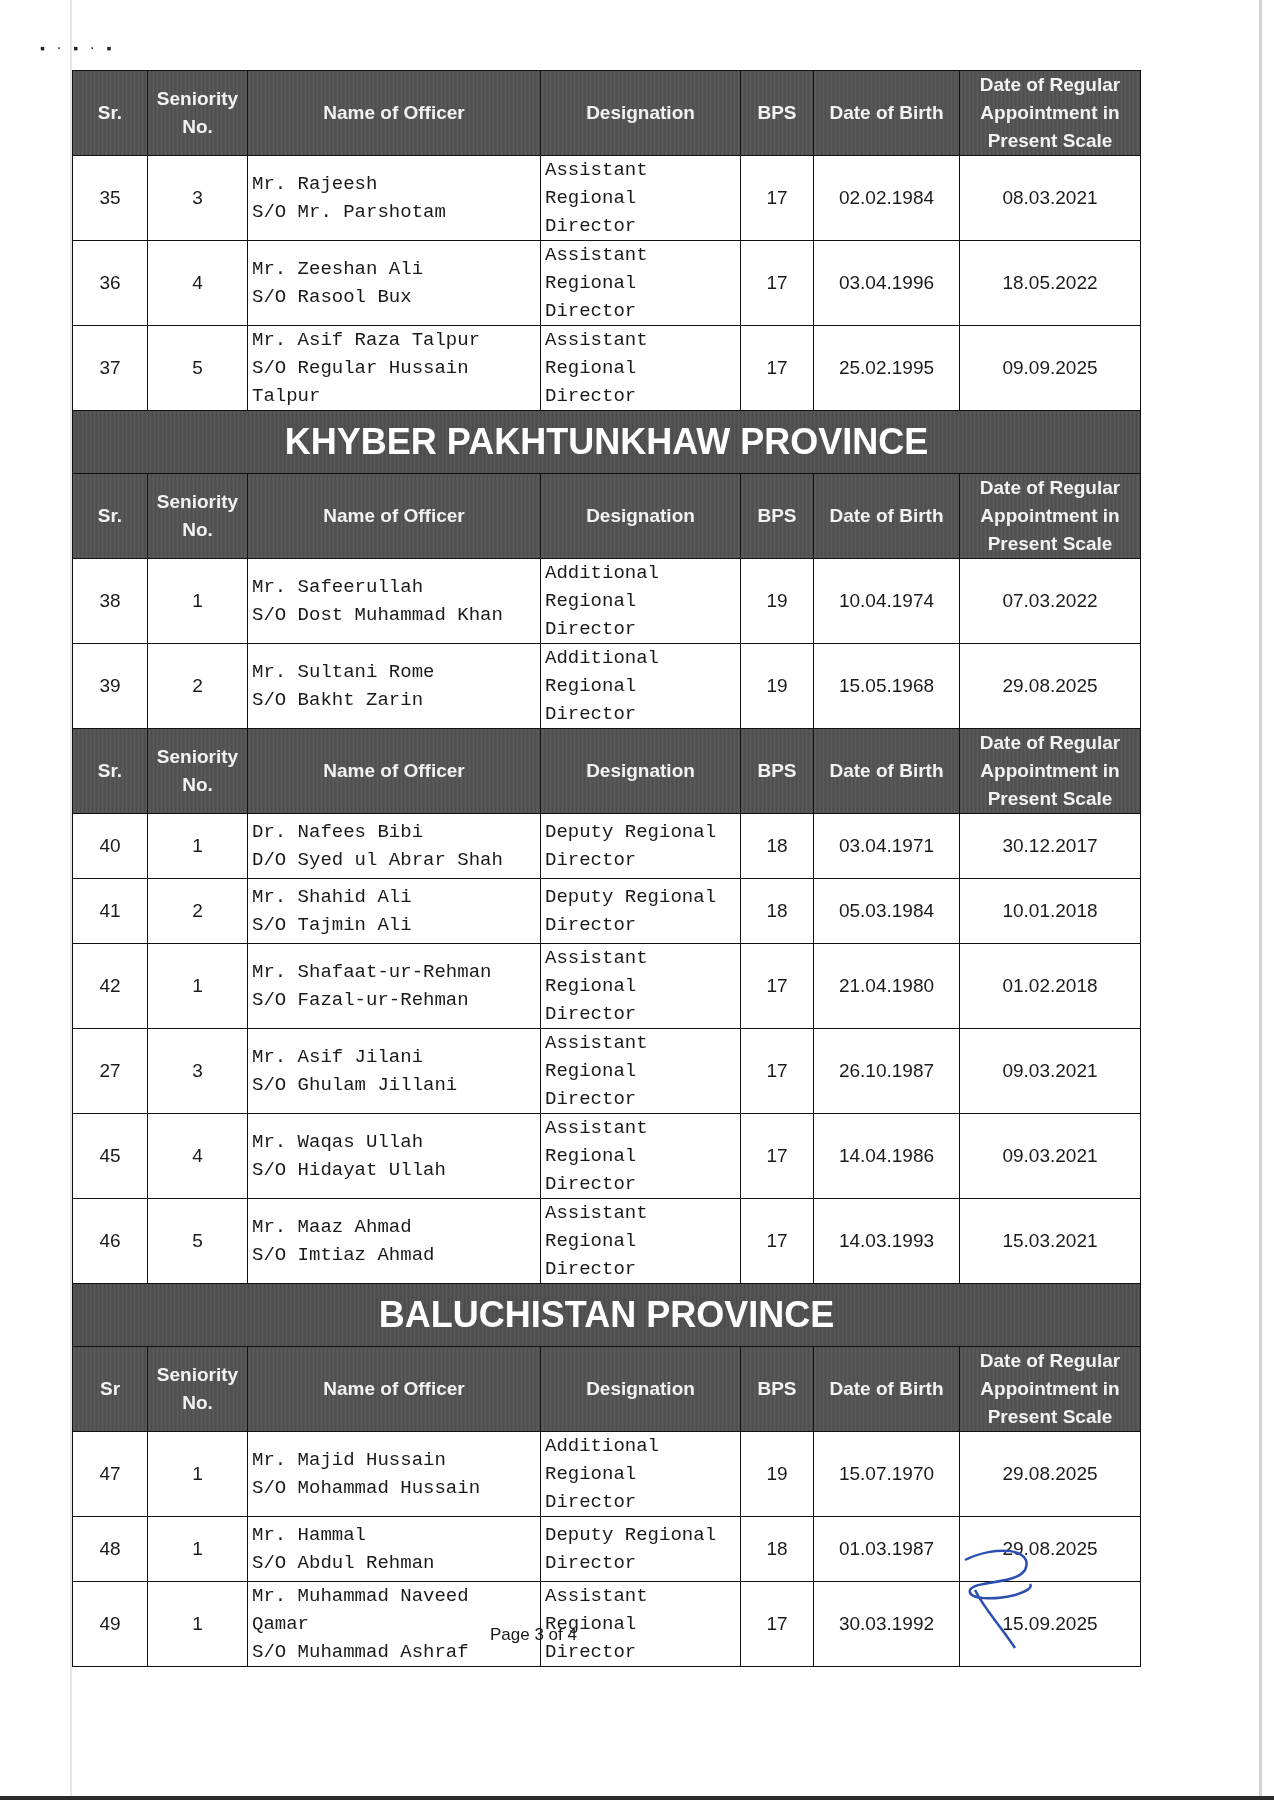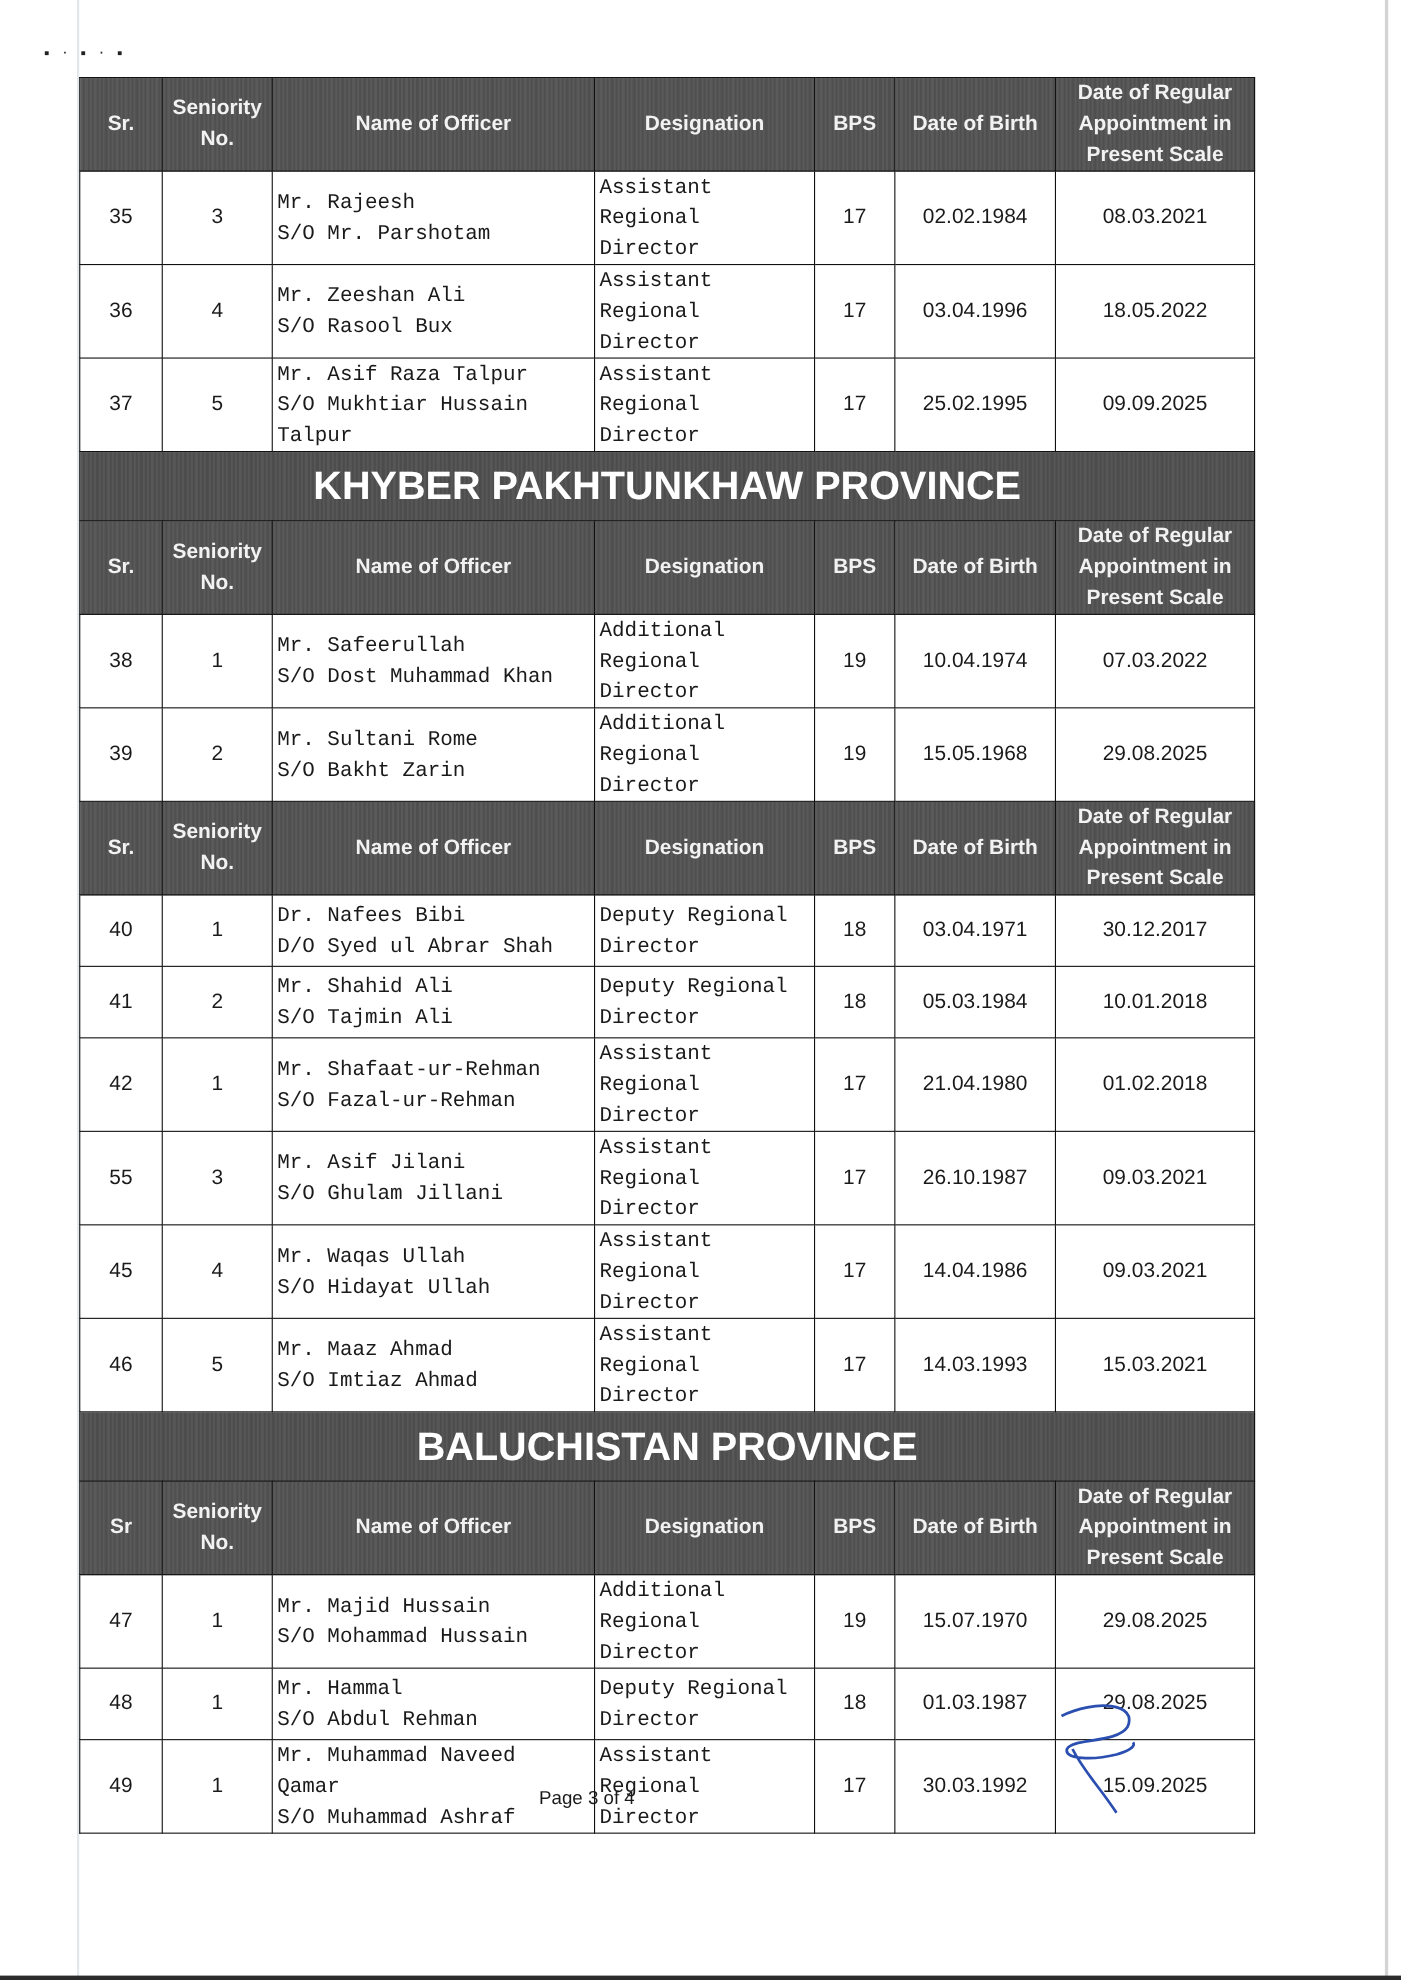"S/O Mukhtiar Hussain Talpur" div { text: Mukhtiar -> Regular }
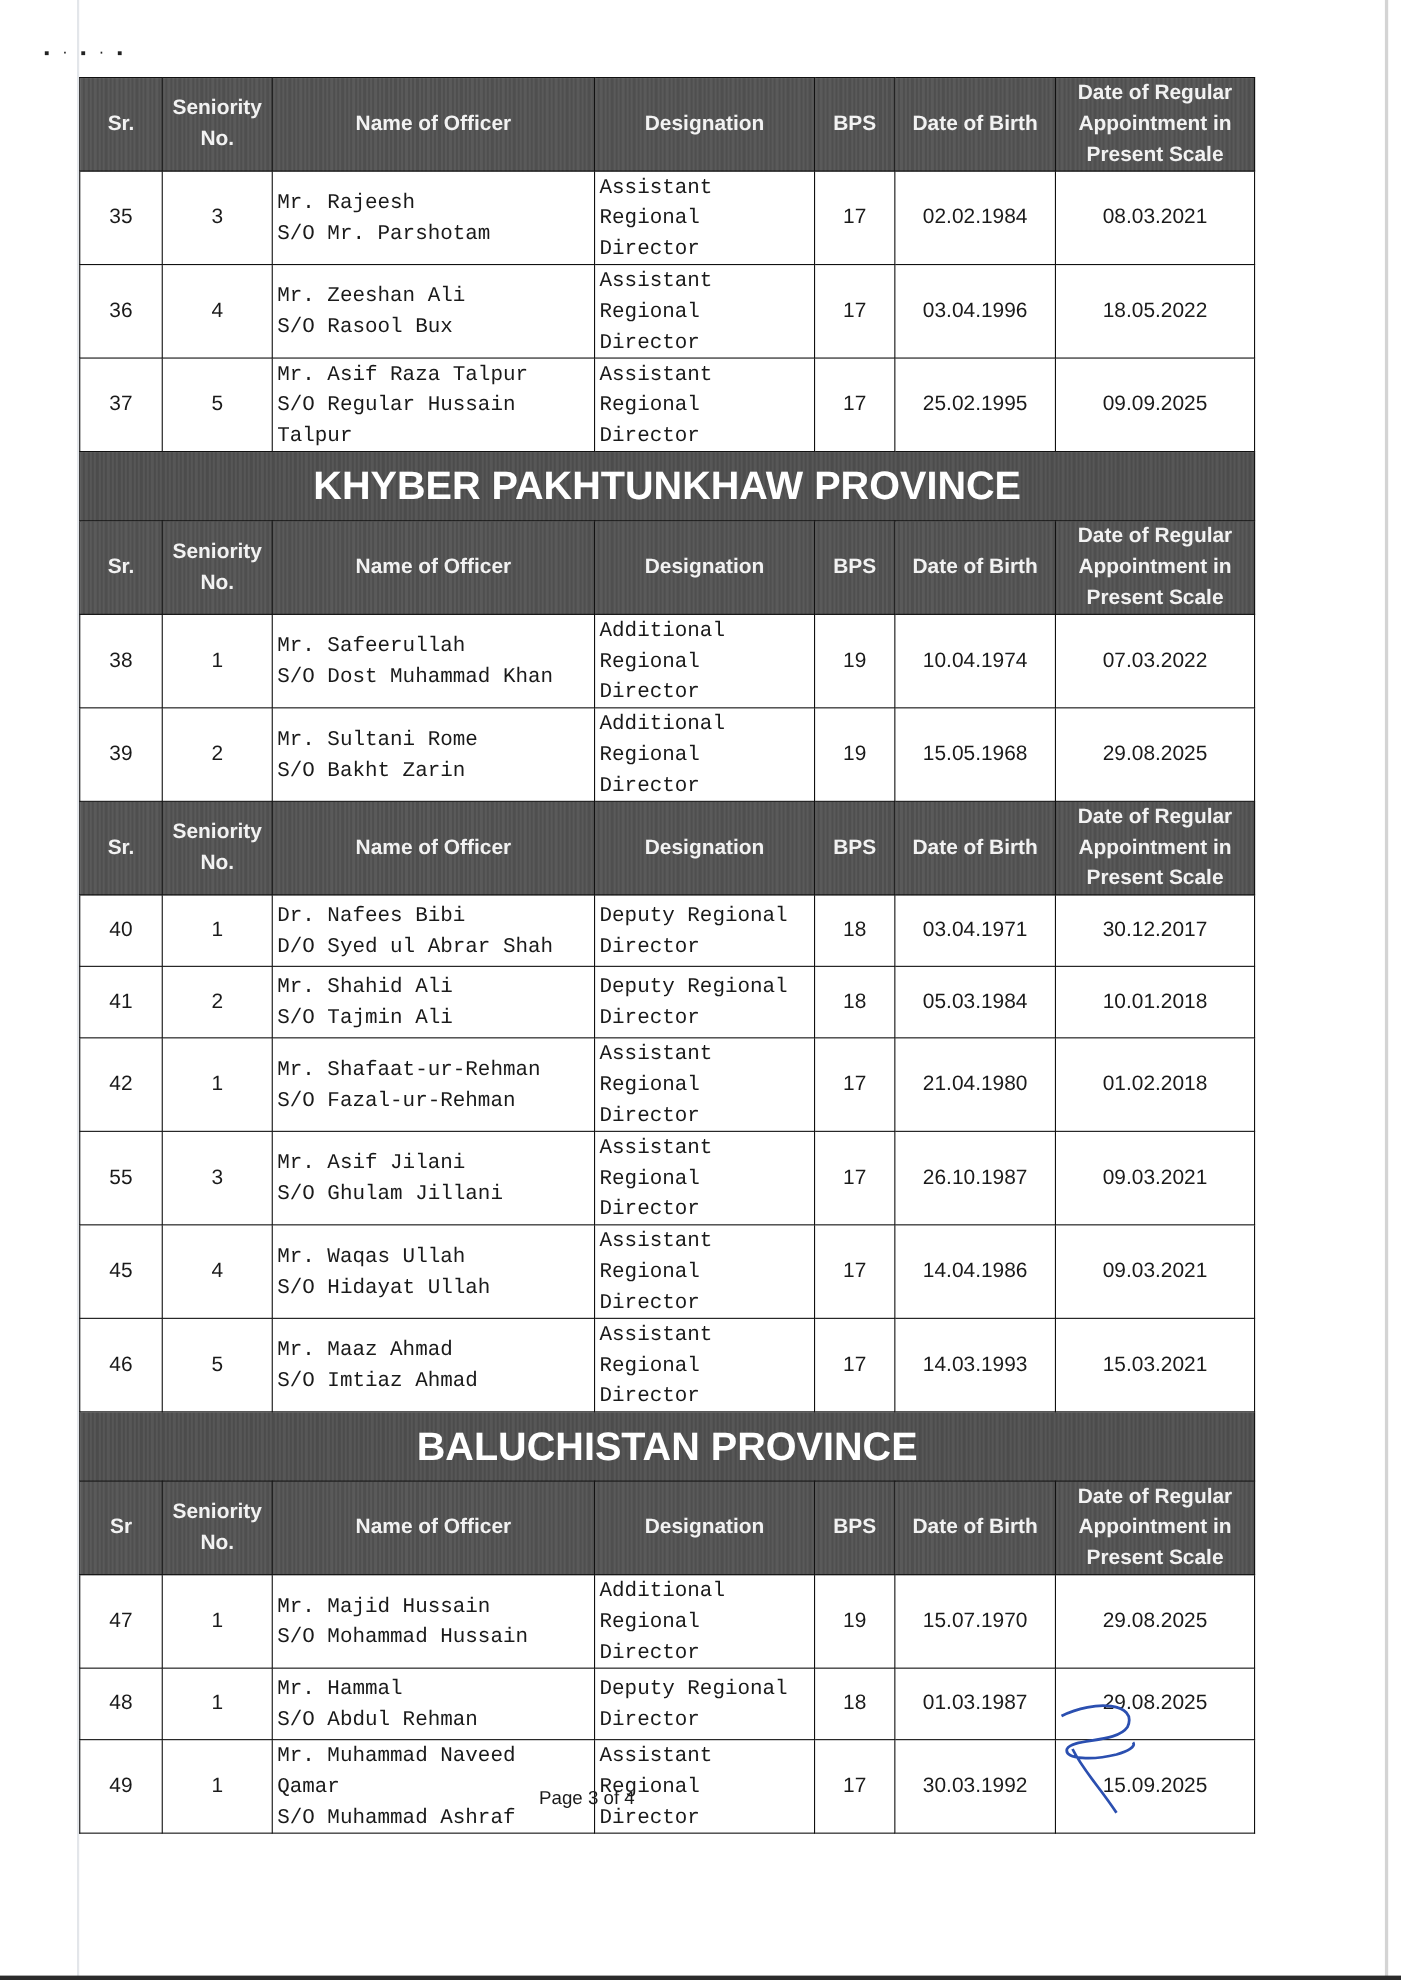"55" td.c { text: 55 -> 27 }
